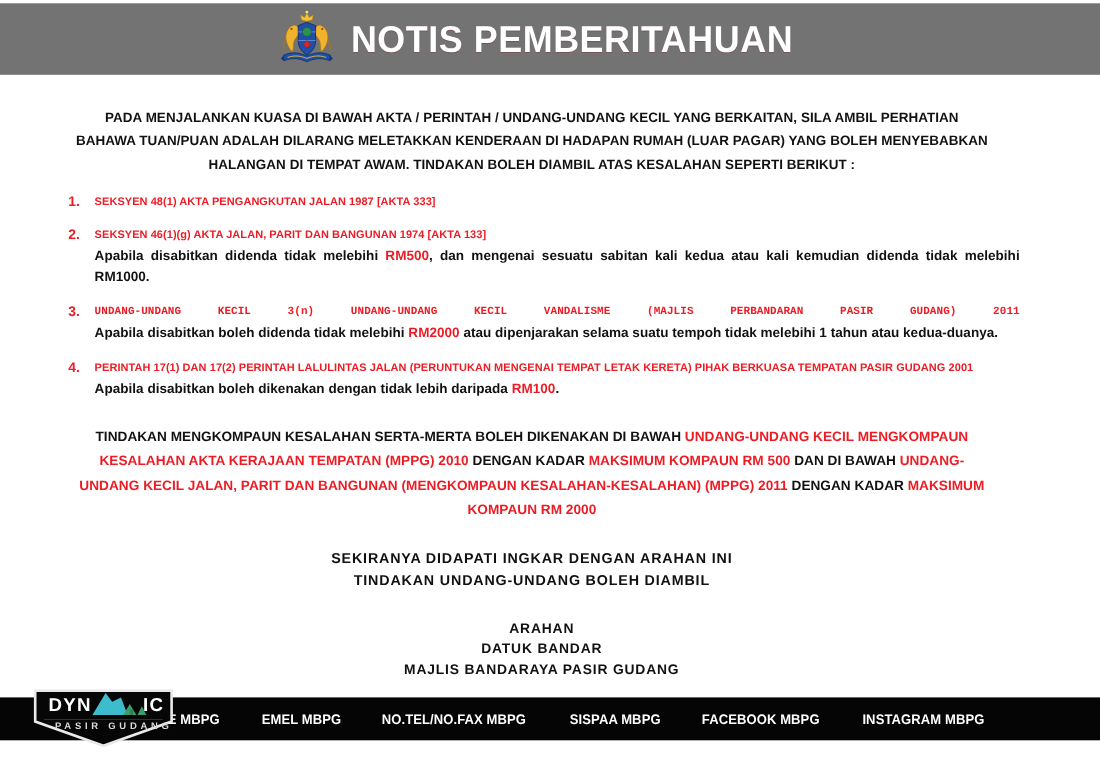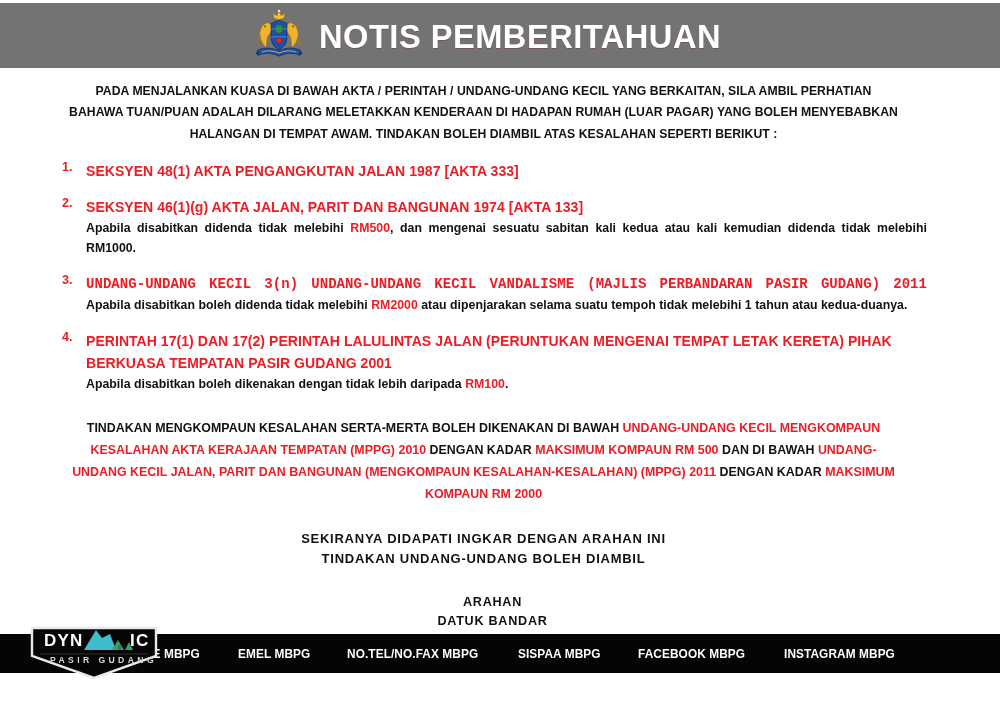"PADA MENJALANKAN KUASA DI BAWAH" .body-area { top: 68px -> 84px }
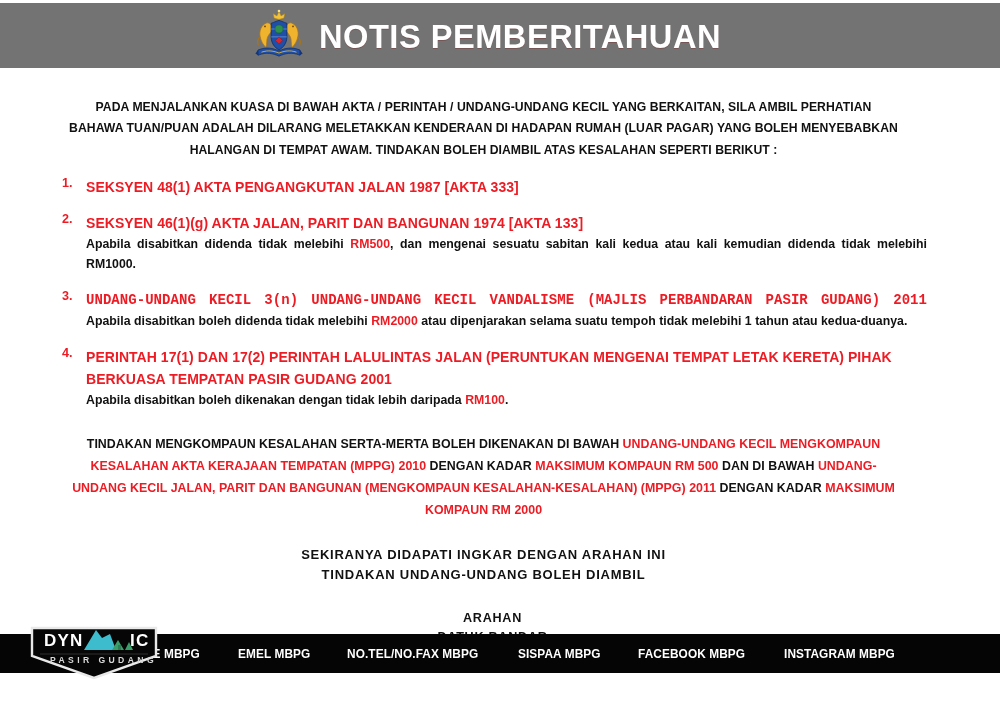"SEKSYEN 48(1) AKTA PENGANGKUTAN JALAN" .off-head { font-size: 14px -> 10px }
